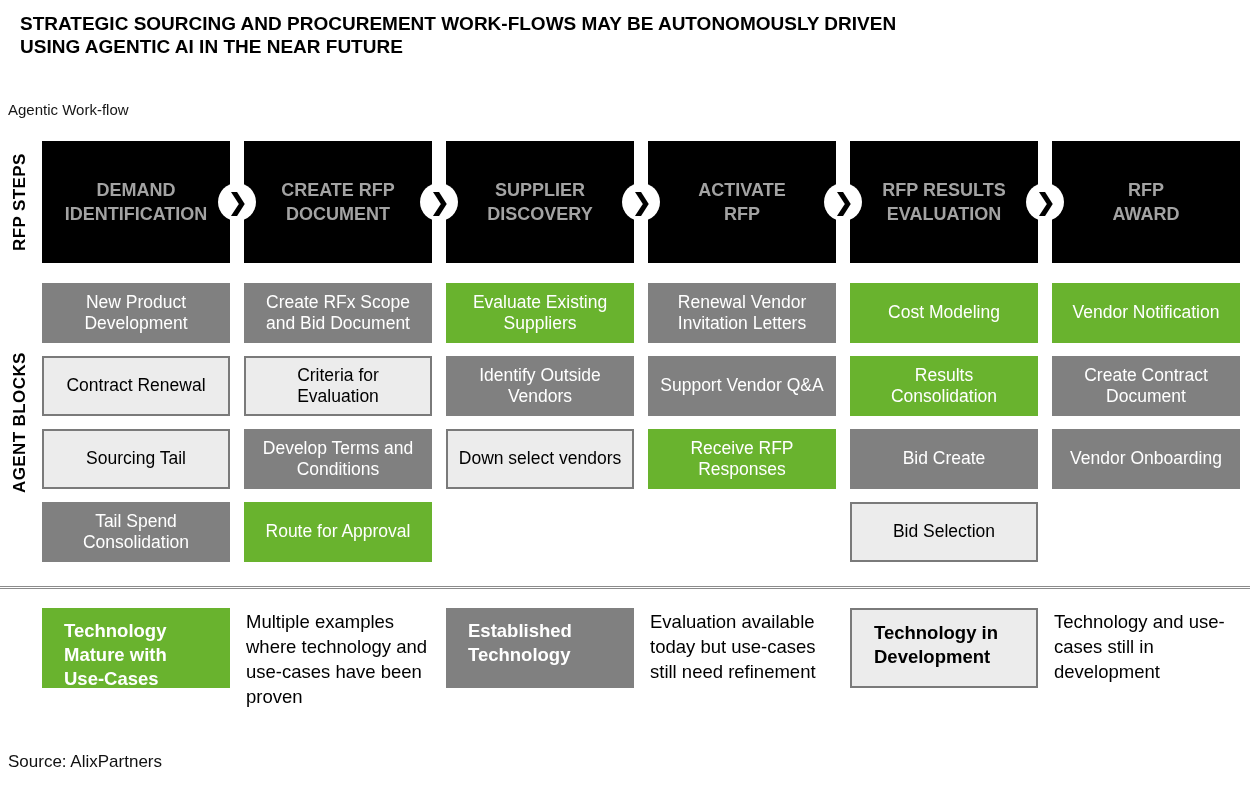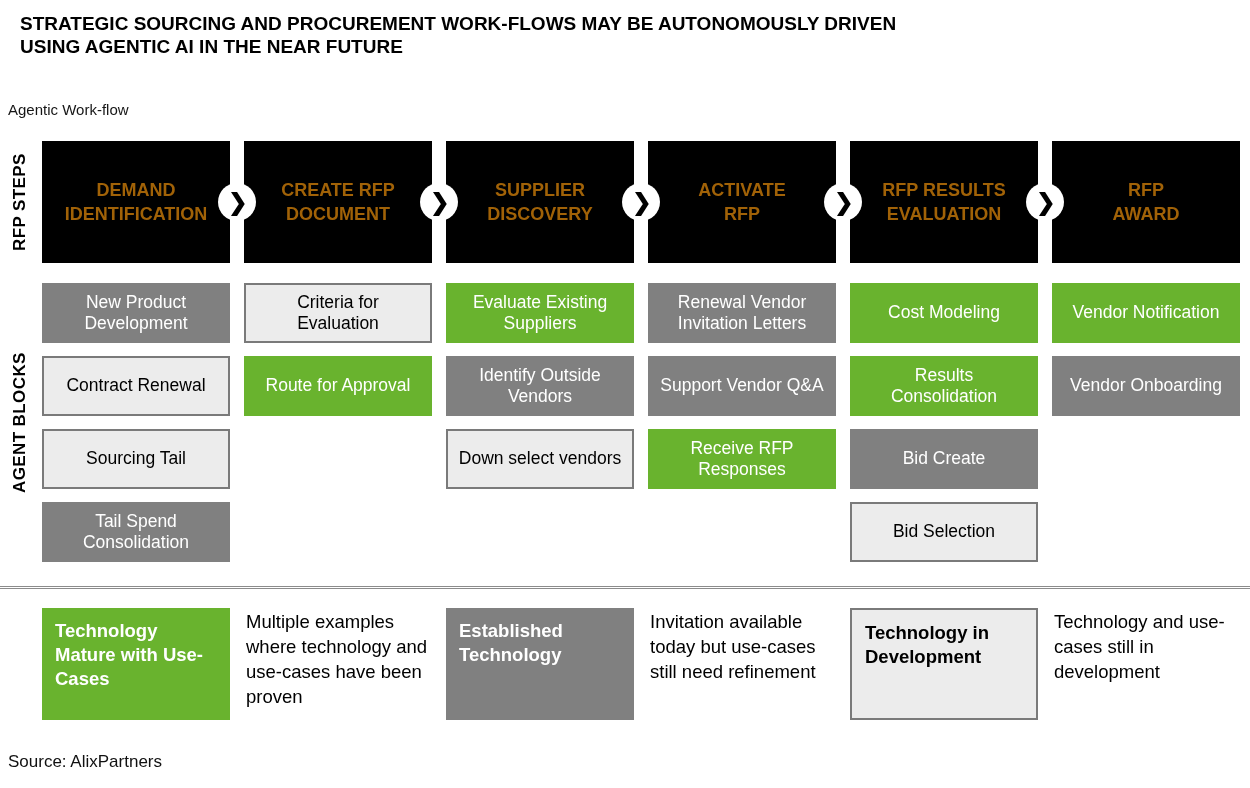"DEMAND" .step-box { color: #a16207 -> #a3a3a3 }
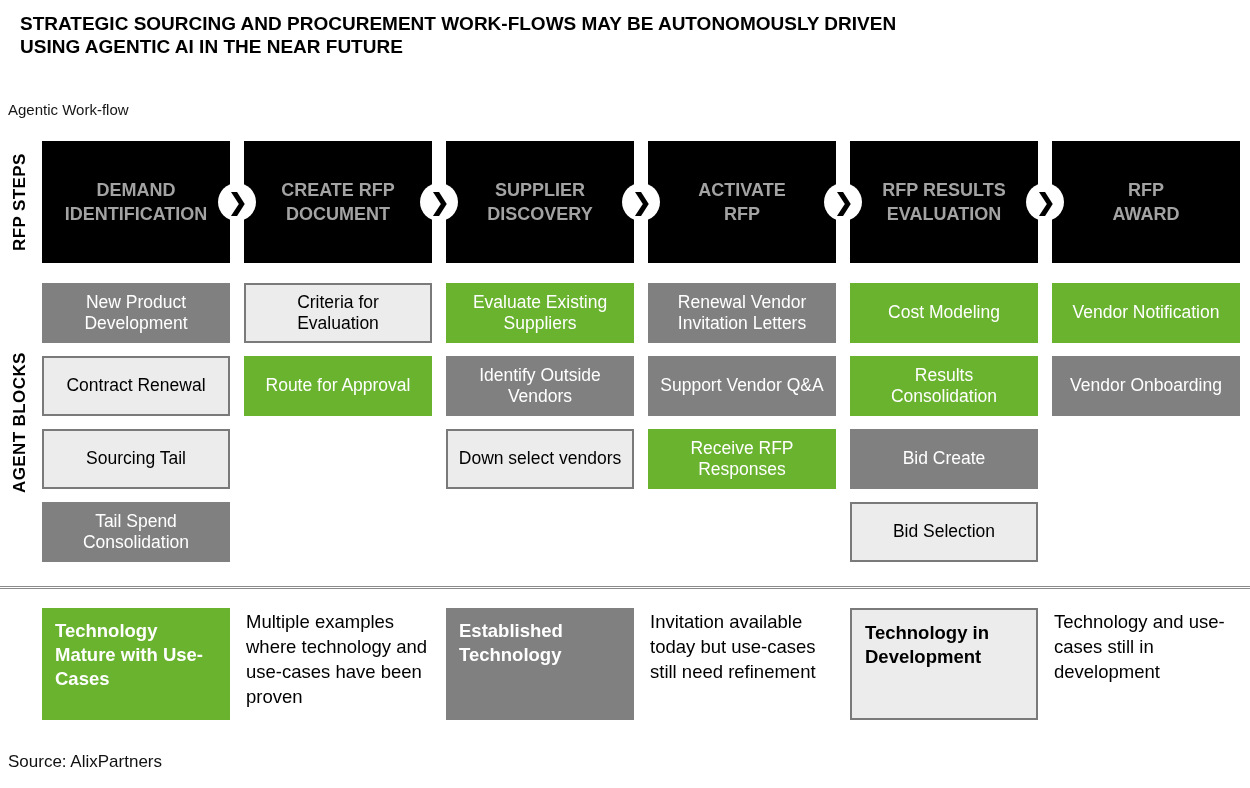"Create RFx Scope and Bid" div.block { html: none -> <div>Create RFx Scope and Bid Document</div> }
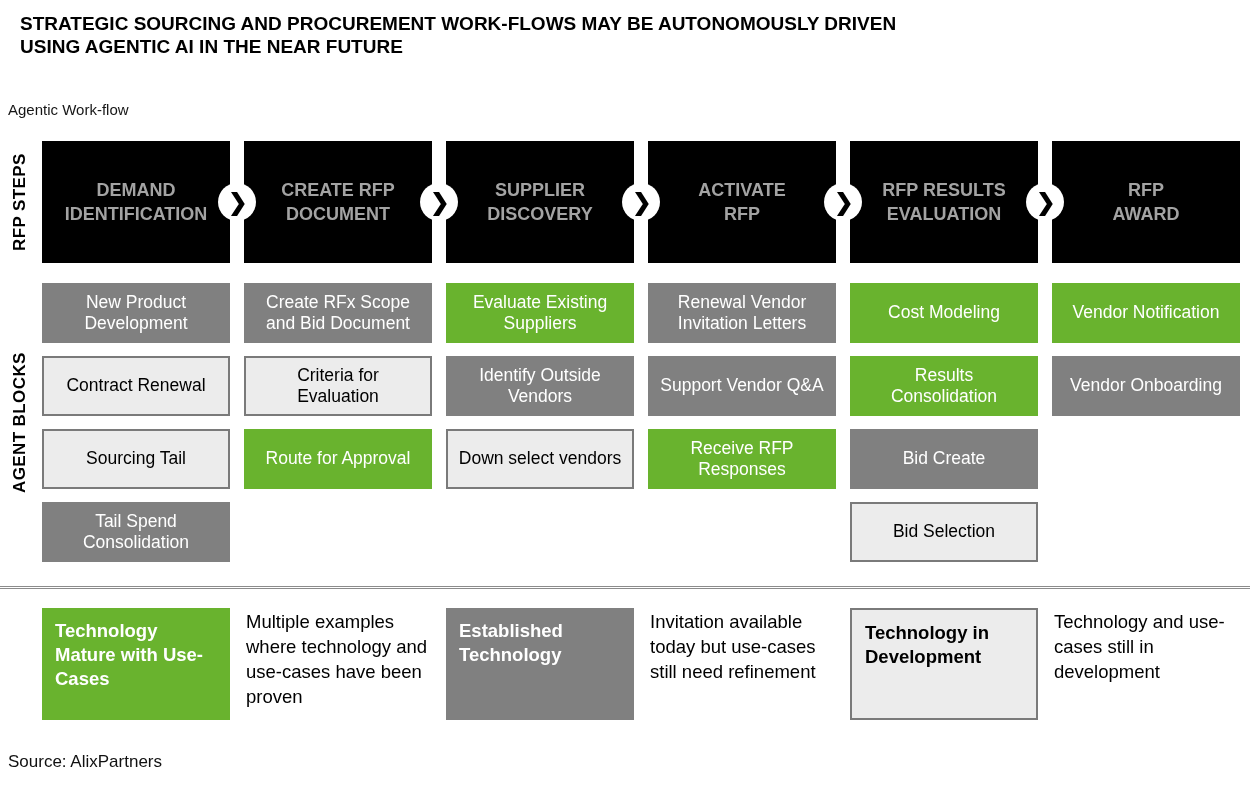"Create Contract Document" div.block { html: none -> <div>Create Contract Document</div> }
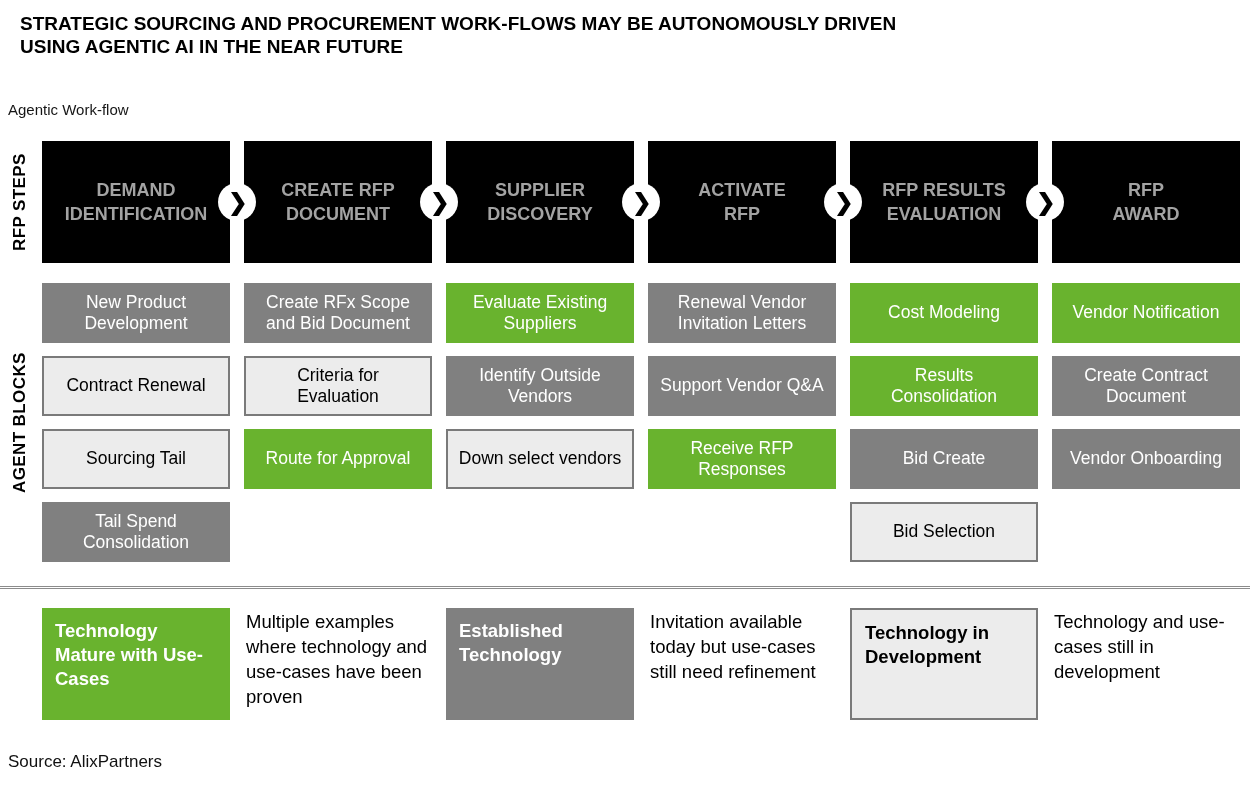"Develop Terms and Conditions" div.block { html: none -> <div>Develop Terms and Conditions</div> }
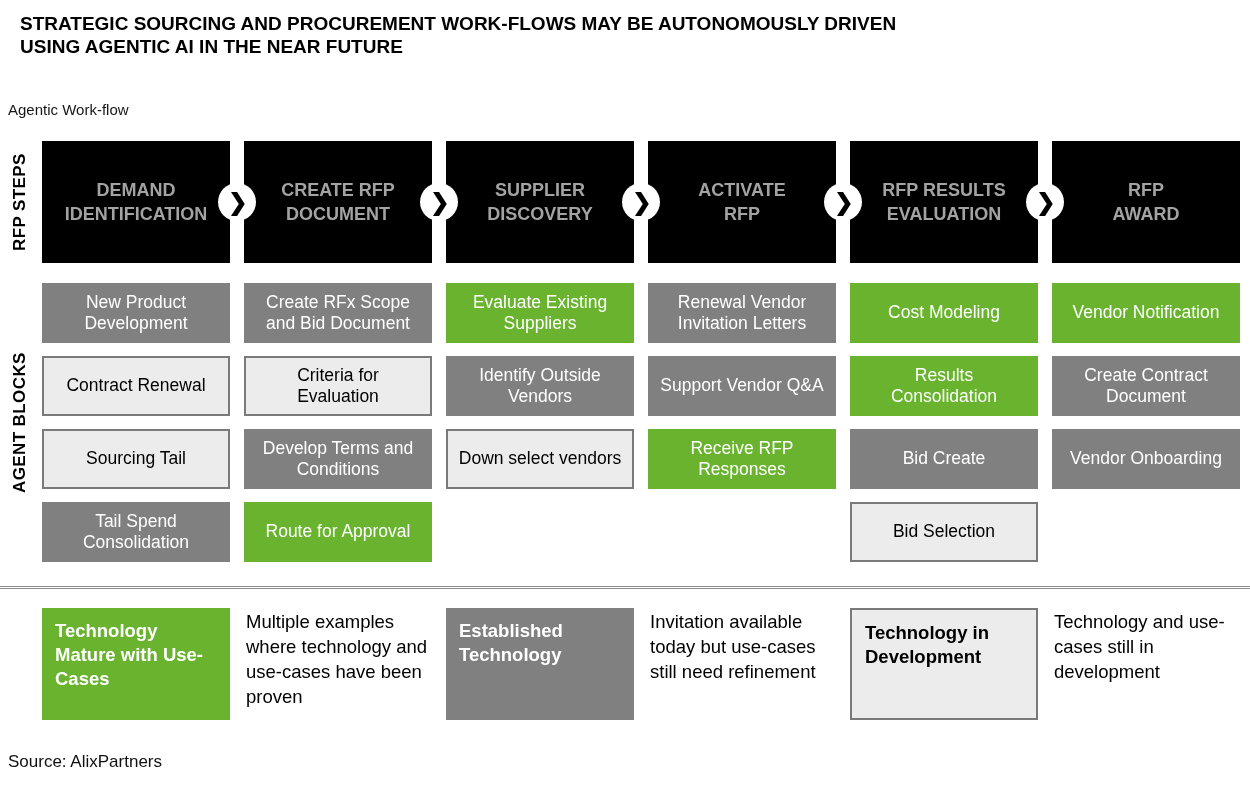"Technology Mature with Use-Cases" .legend-box { height: 112px -> 80px; padding: 11px 13px -> 11px 22px }
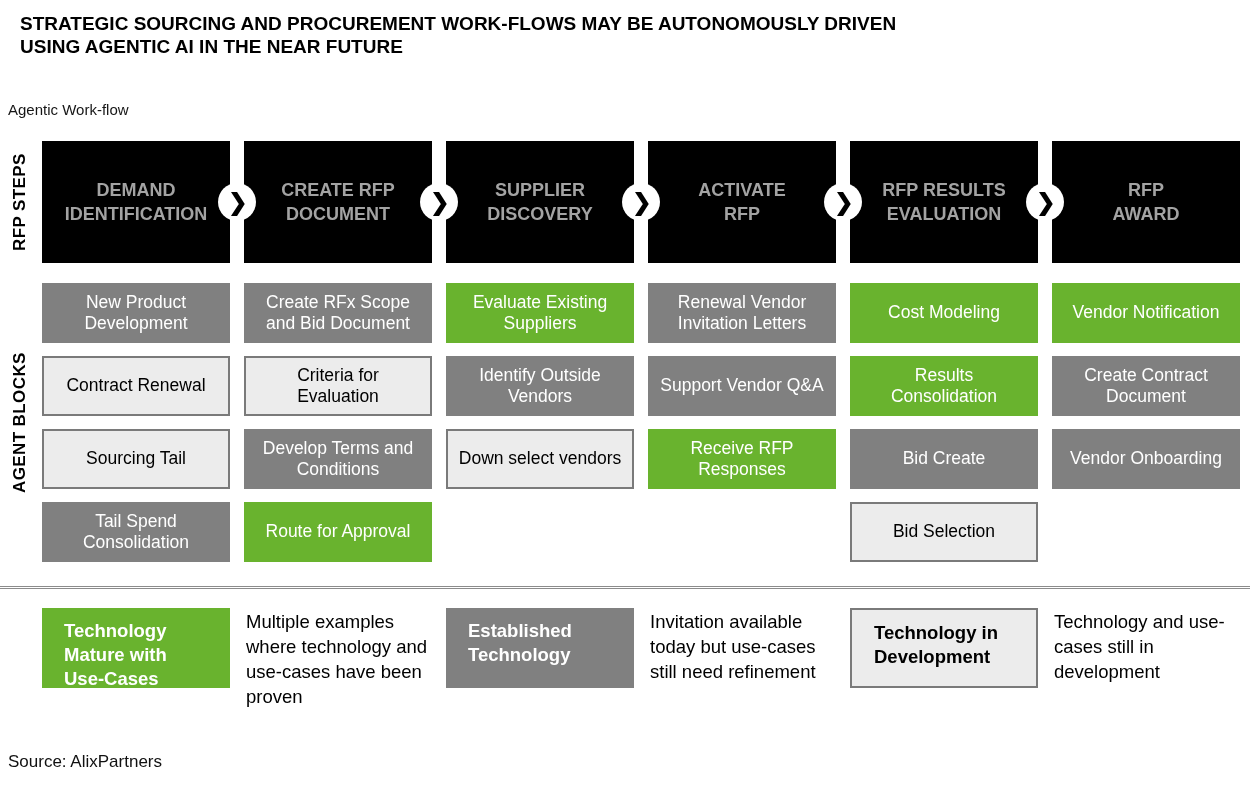"Invitation available today but use-cases" div.legend-desc { text: Invitation -> Evaluation }
